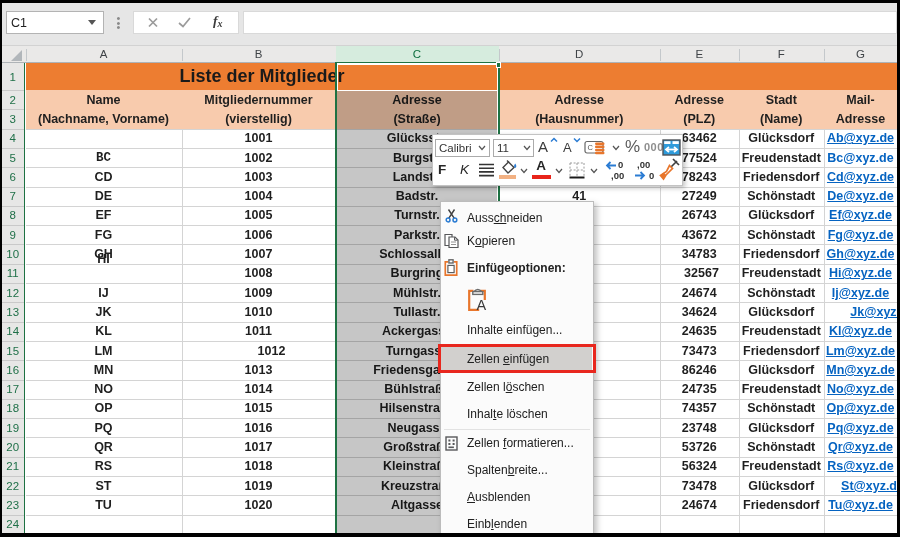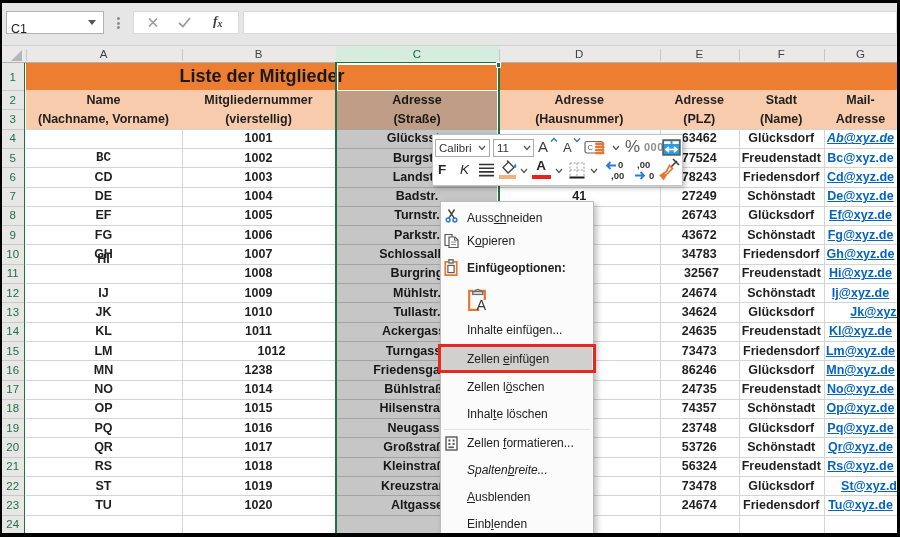"C1" div { height: 31px -> 19px }
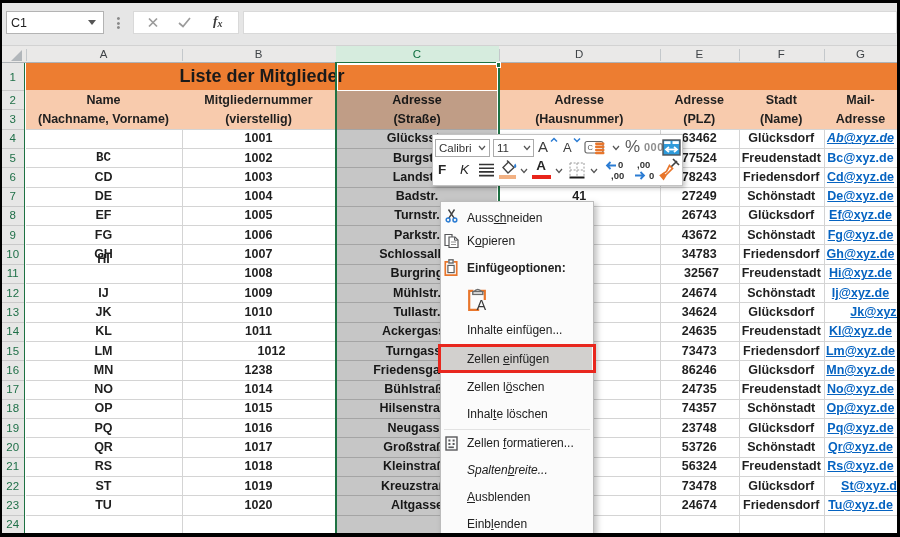"Ab@xyz.de" div.d { font-style: italic -> none }
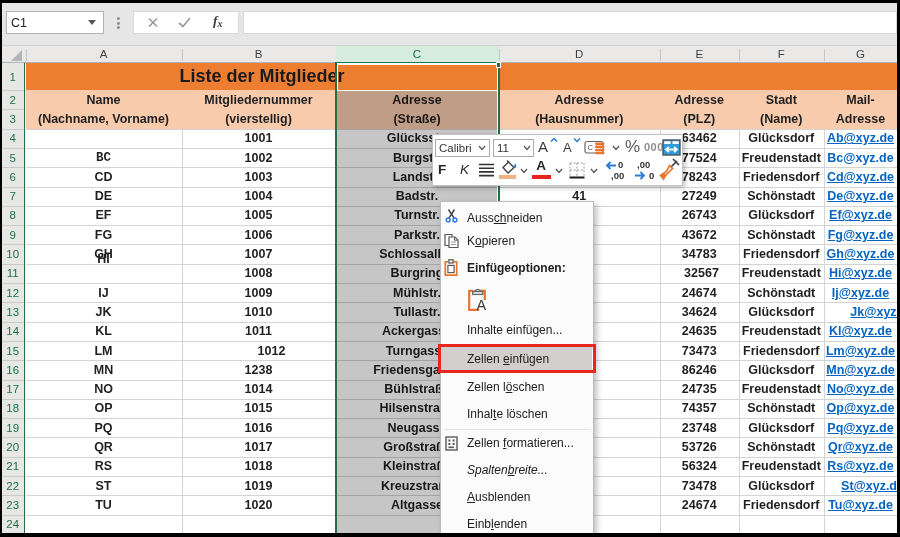"1238" div.d { text: 1238 -> 1013 }
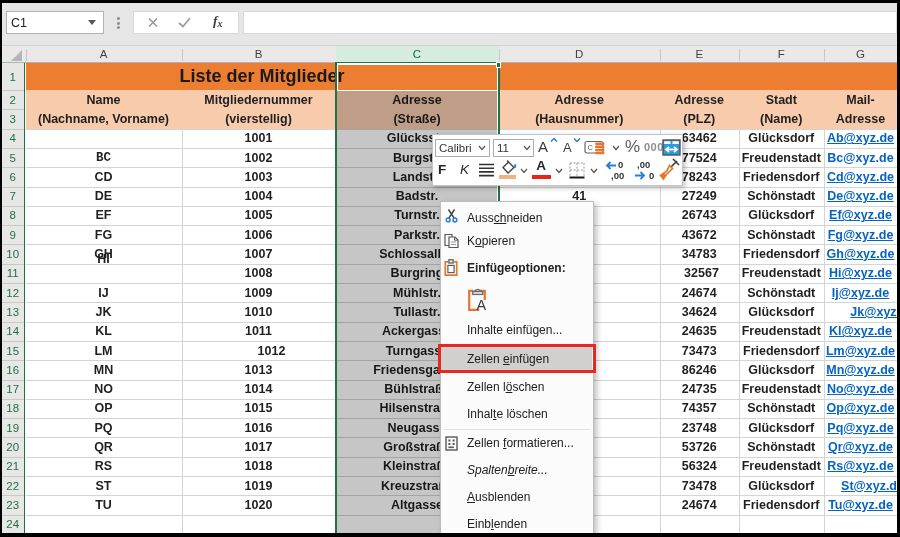"Spaltenbreite..." div.mi { font-style: italic -> none }
